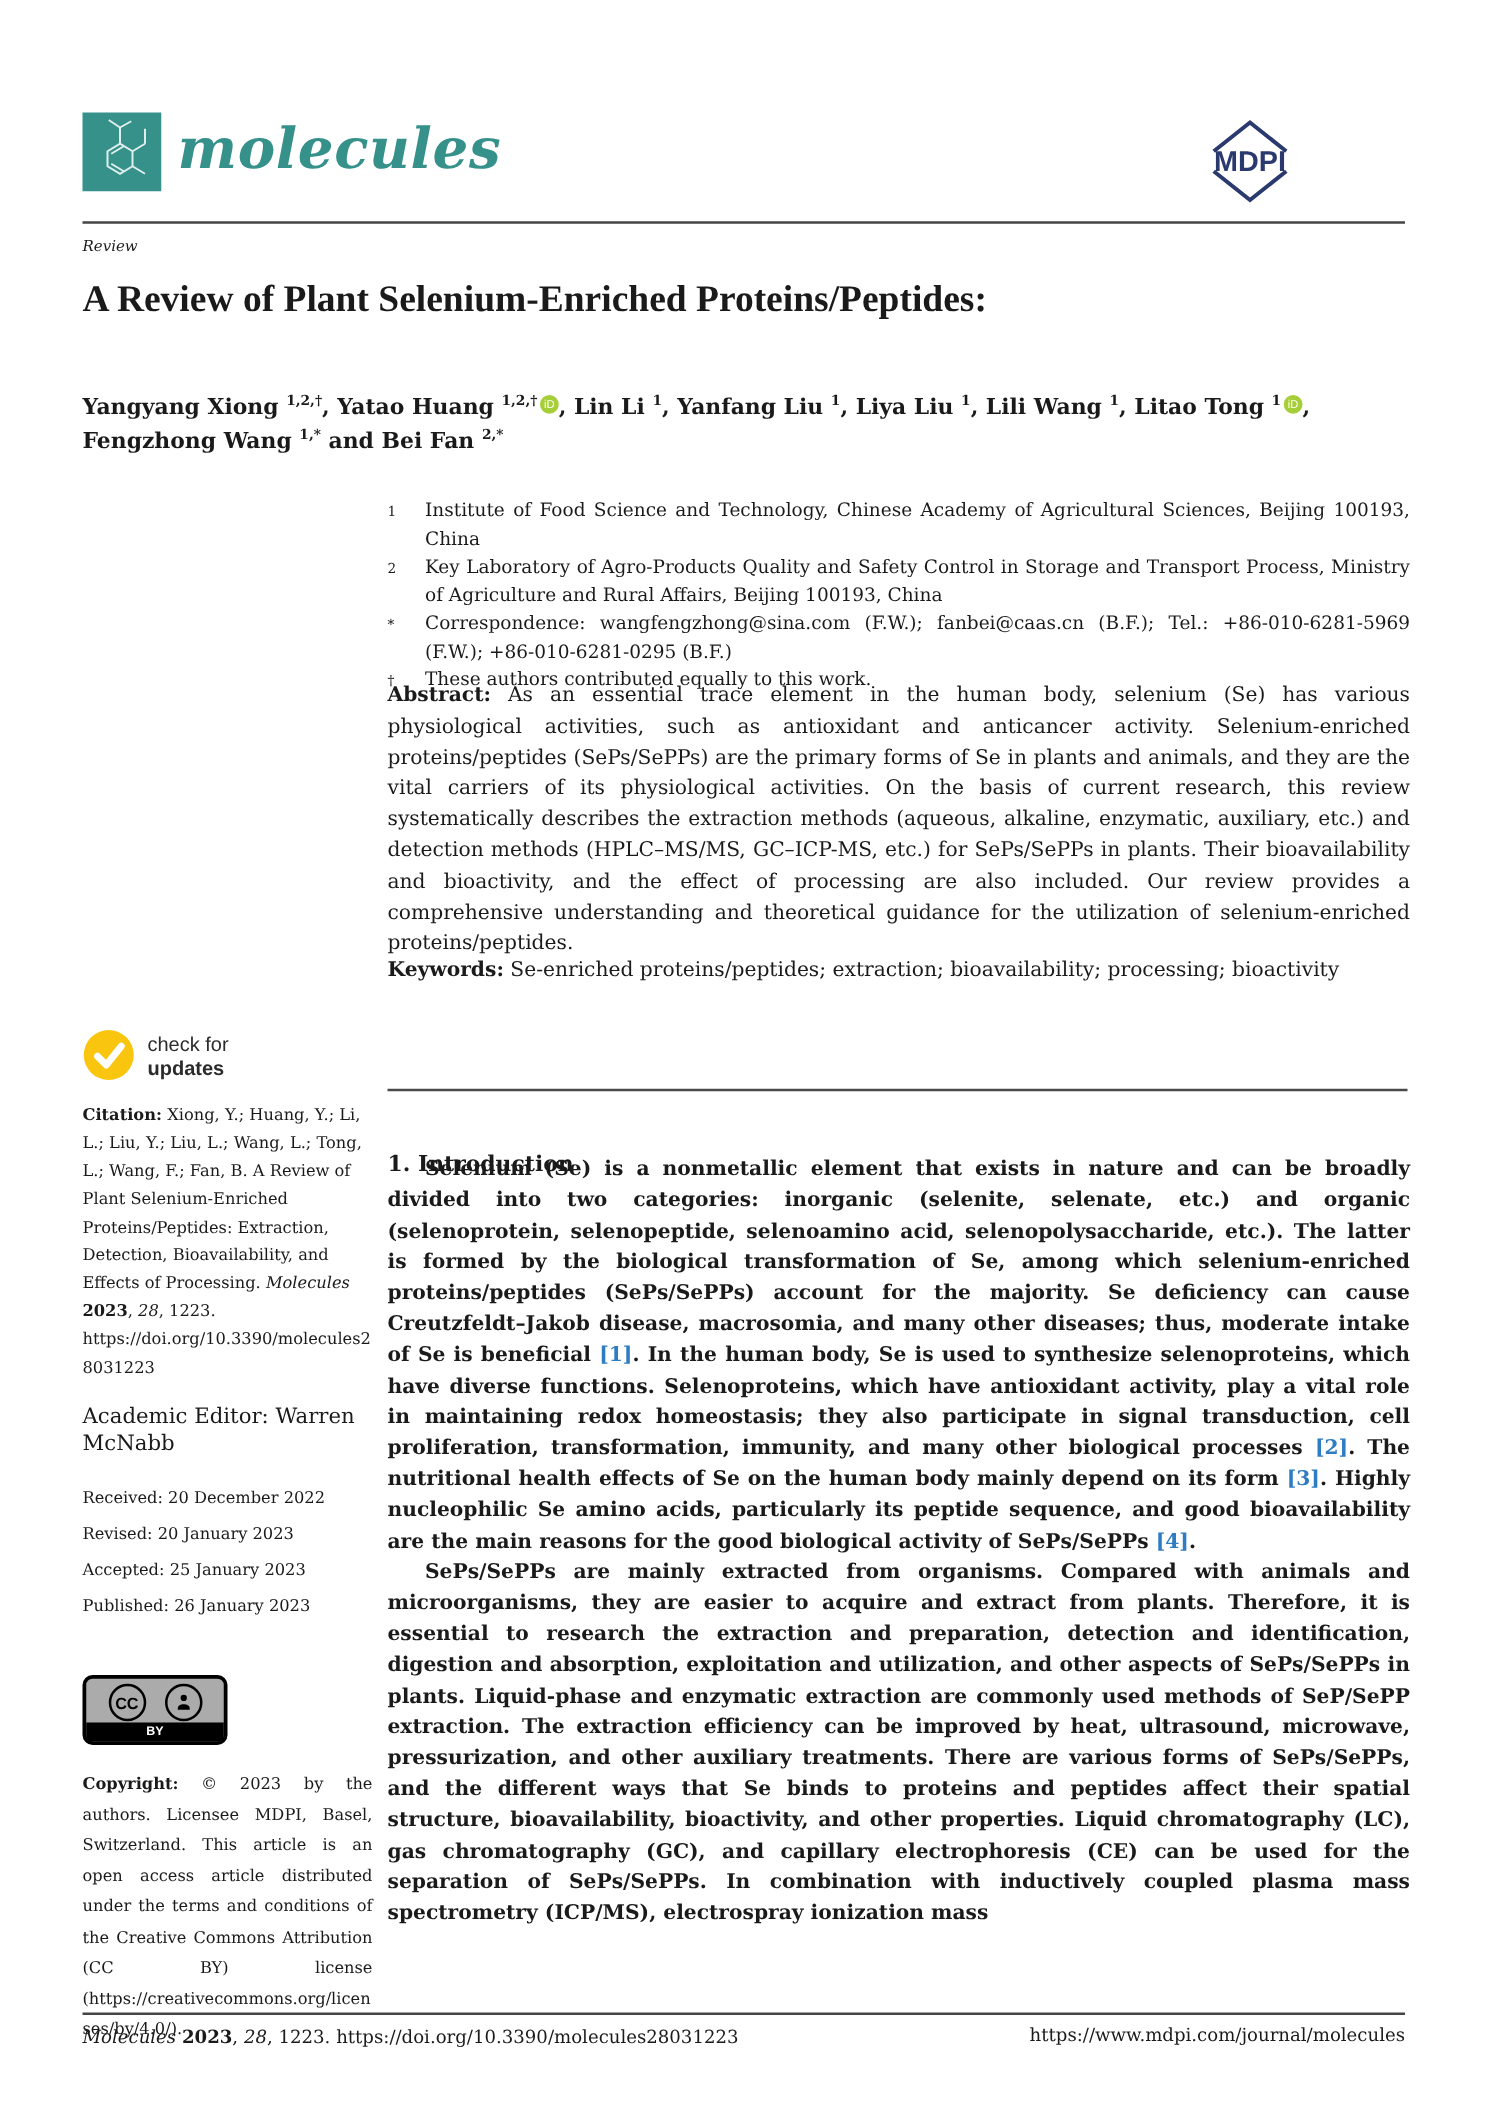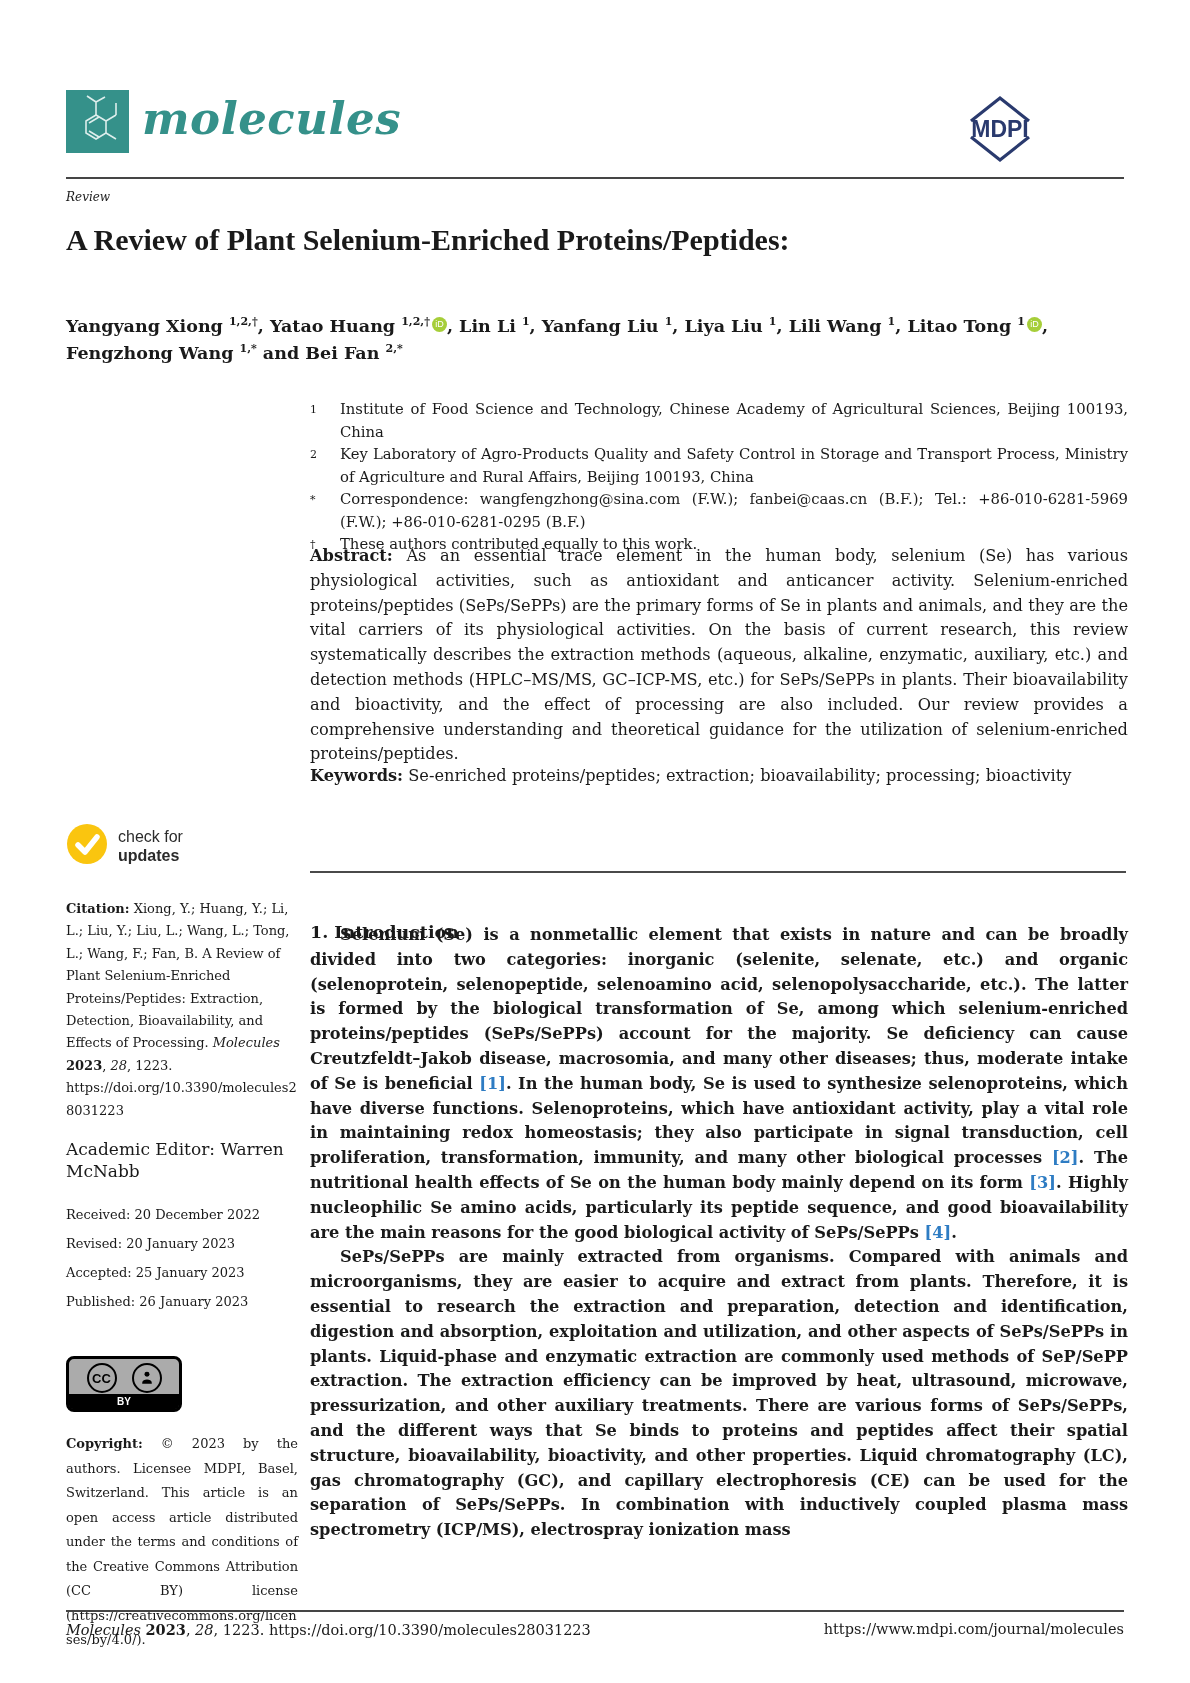"check for" .update-badge { margin-bottom: 30px -> 14px }
